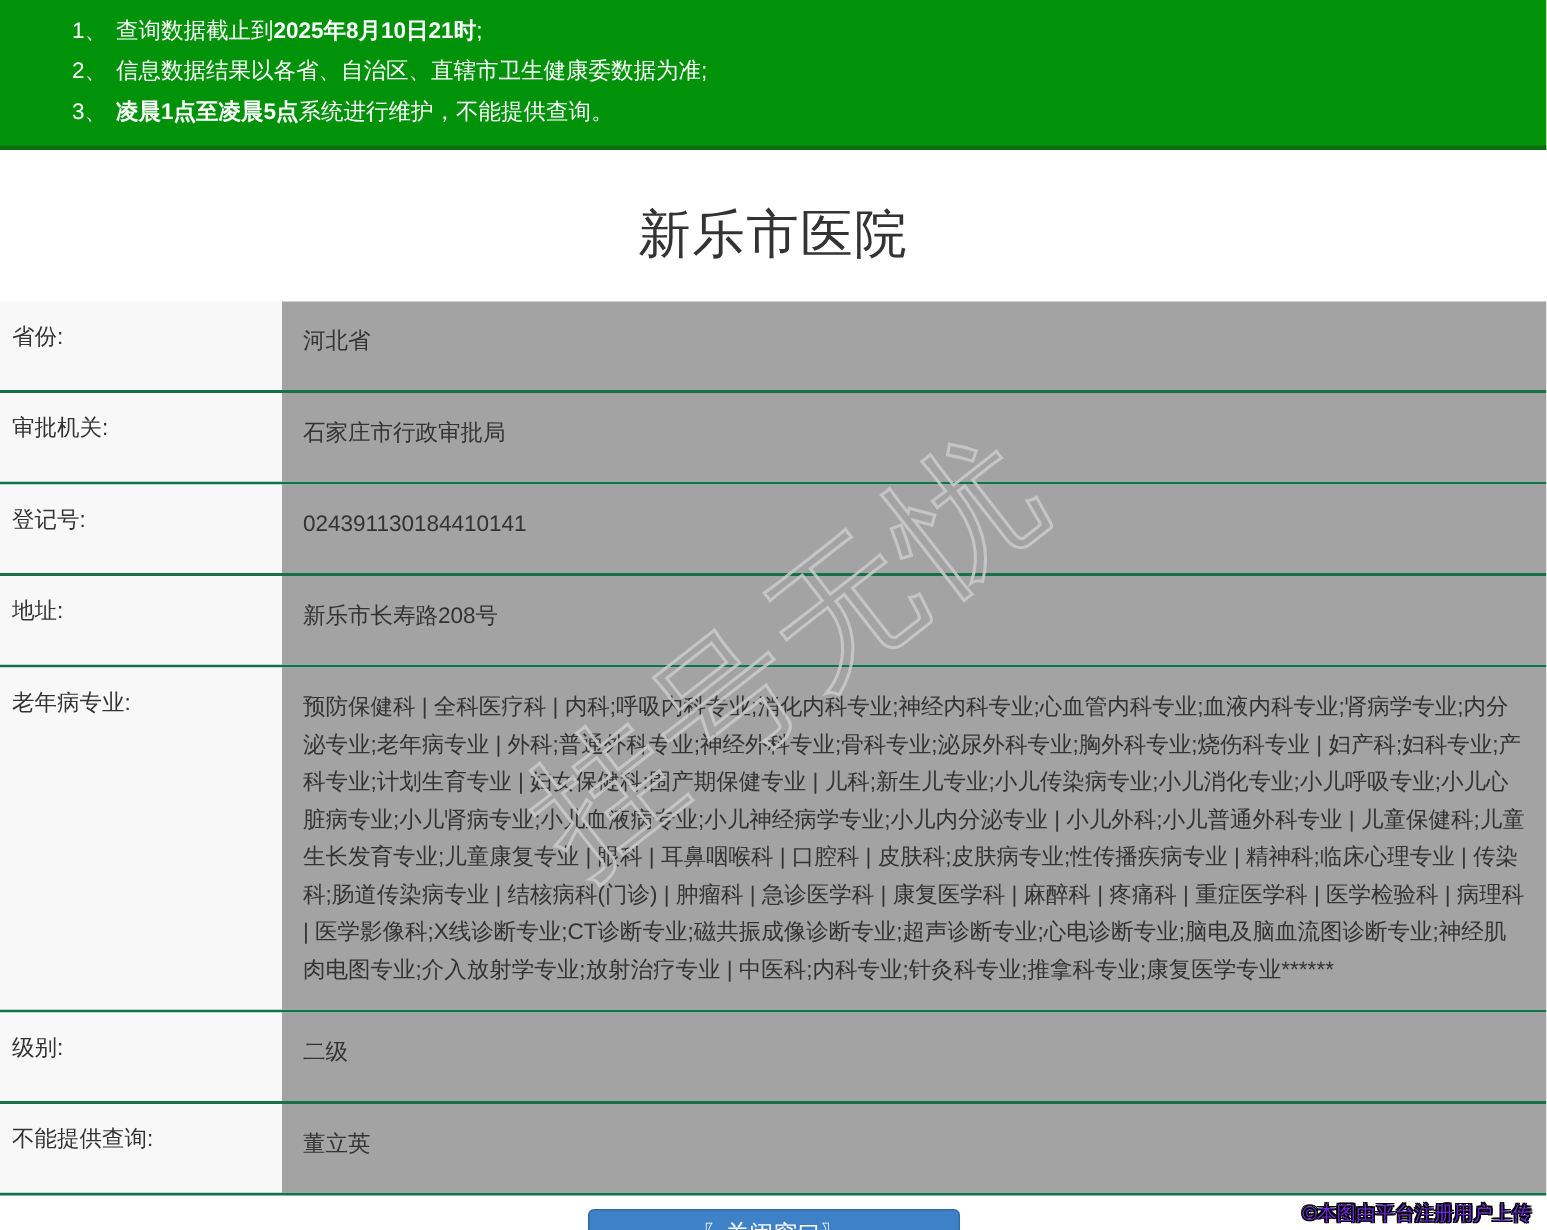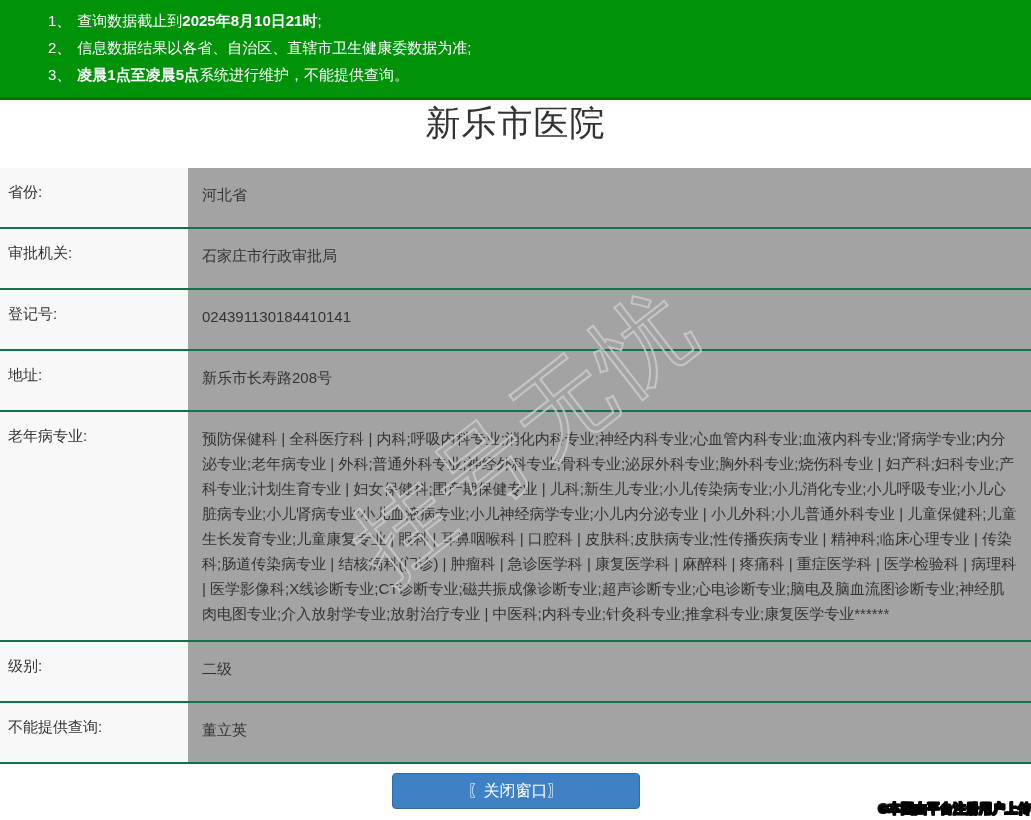"新乐市医院" .page-title { margin-top: none -> 33px }
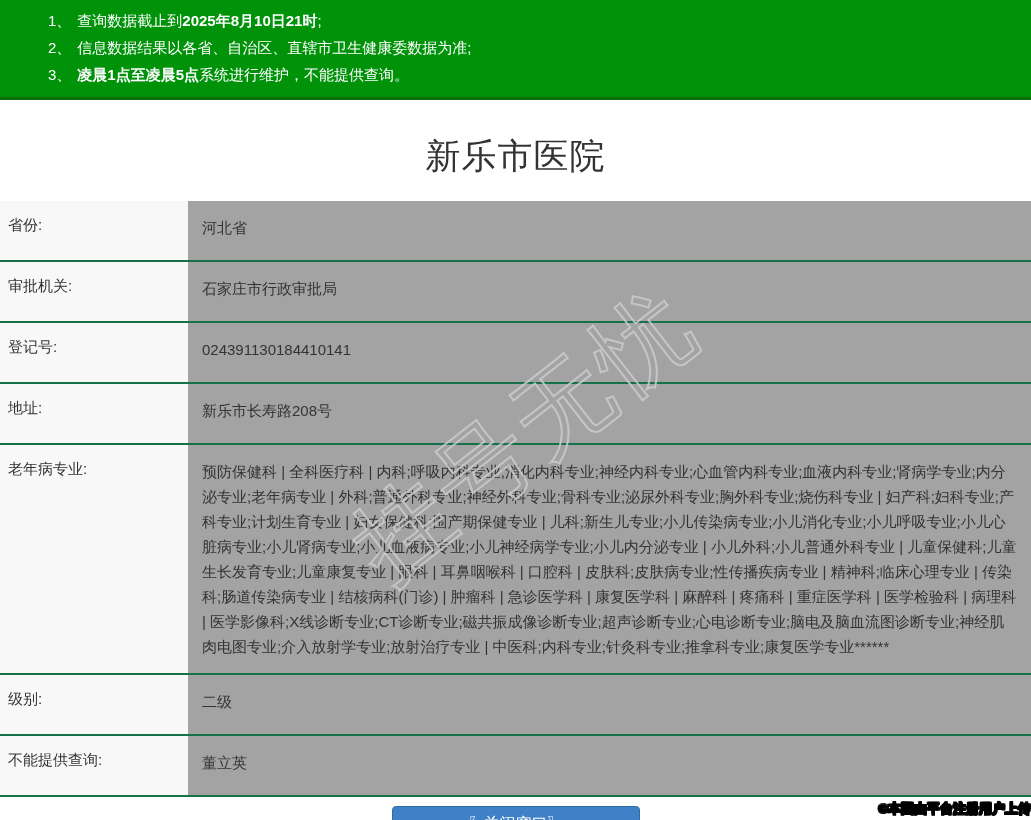"©本图由平台注册用户上传" .copyright-watermark { color: #000000 -> #6d28d9; font-weight: bold -> normal; right: 0 -> 10px }
